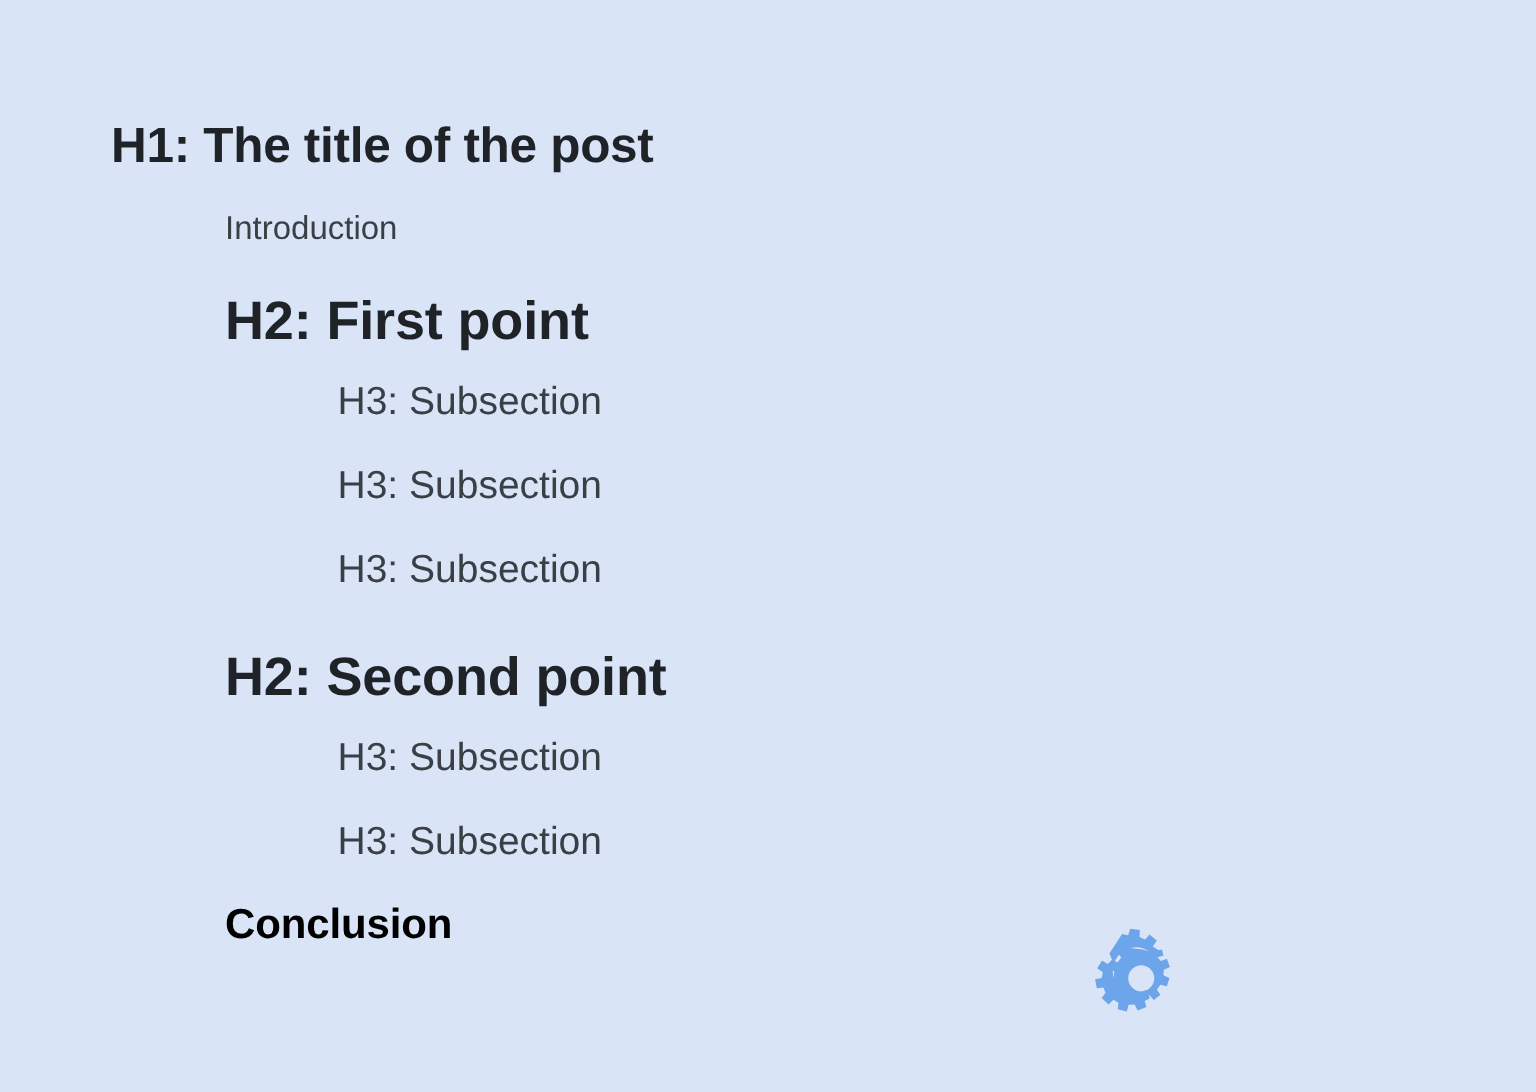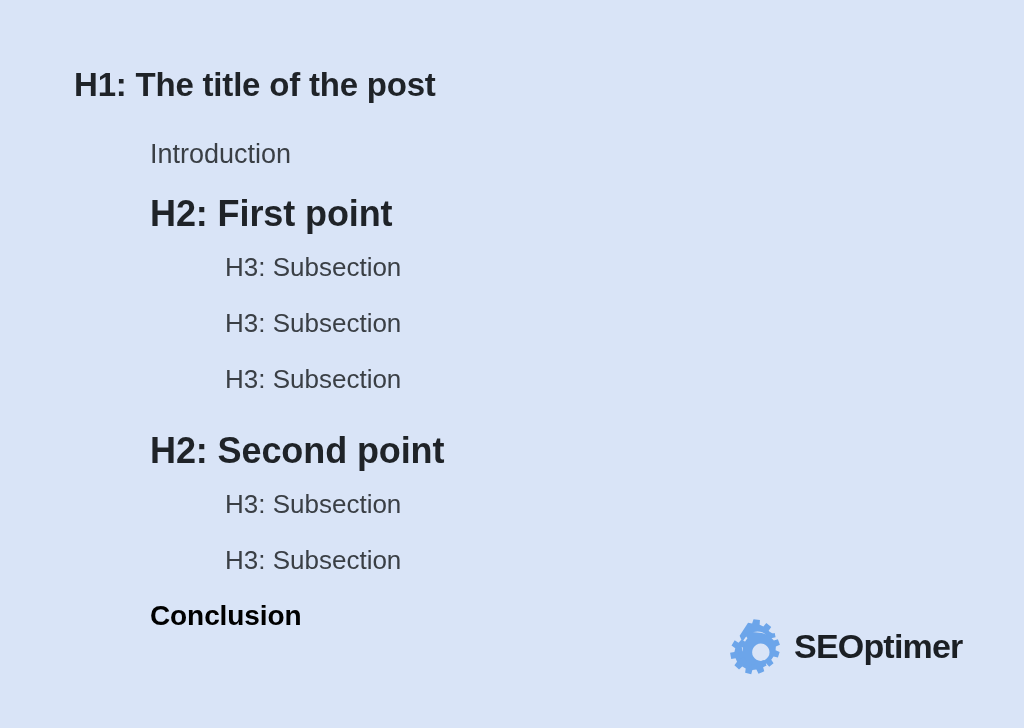"H1: The title of the" div.line { top: 68px -> 80px }
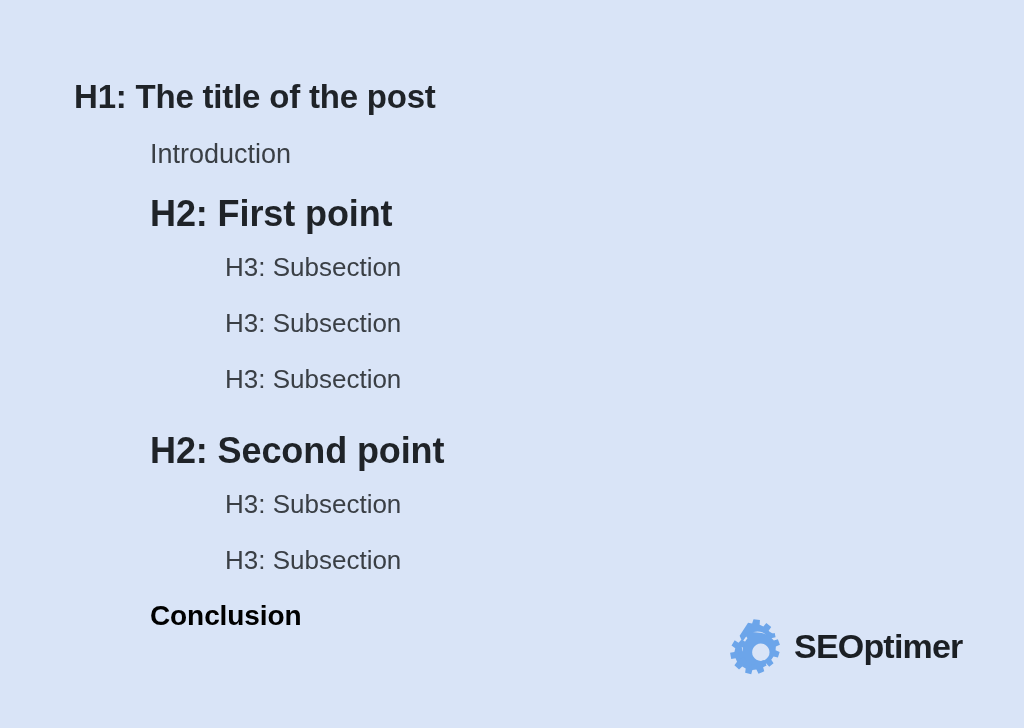"Introduction" .lvl-intro { font-size: 27px -> 22px }
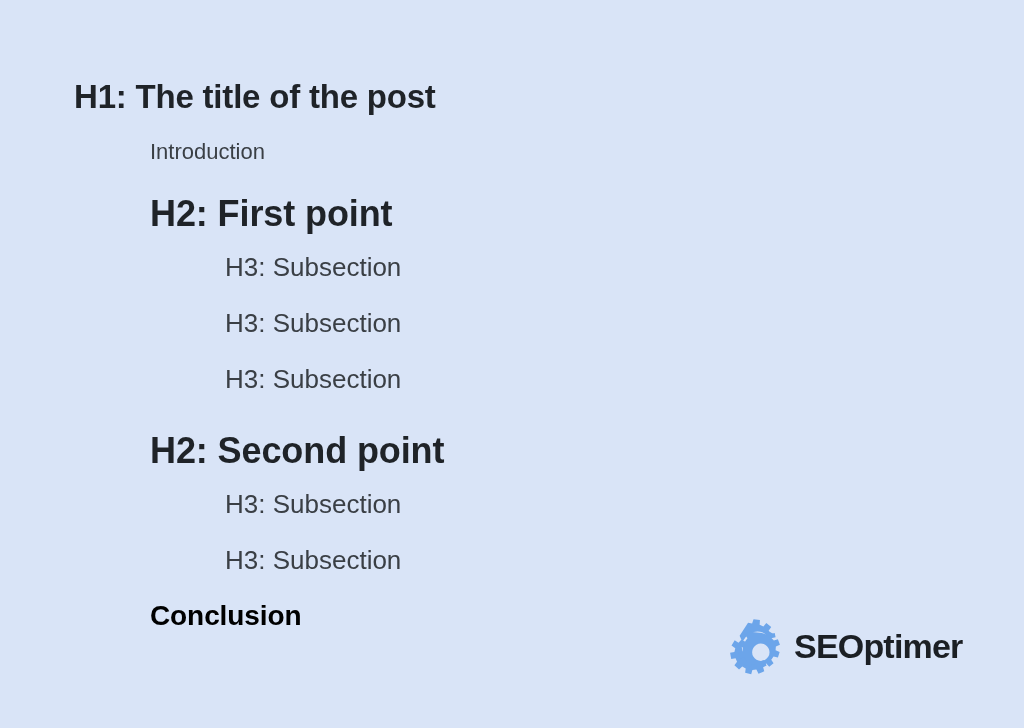"SEOptimer" span { html: <span>SEOptimer</span> -> none }
